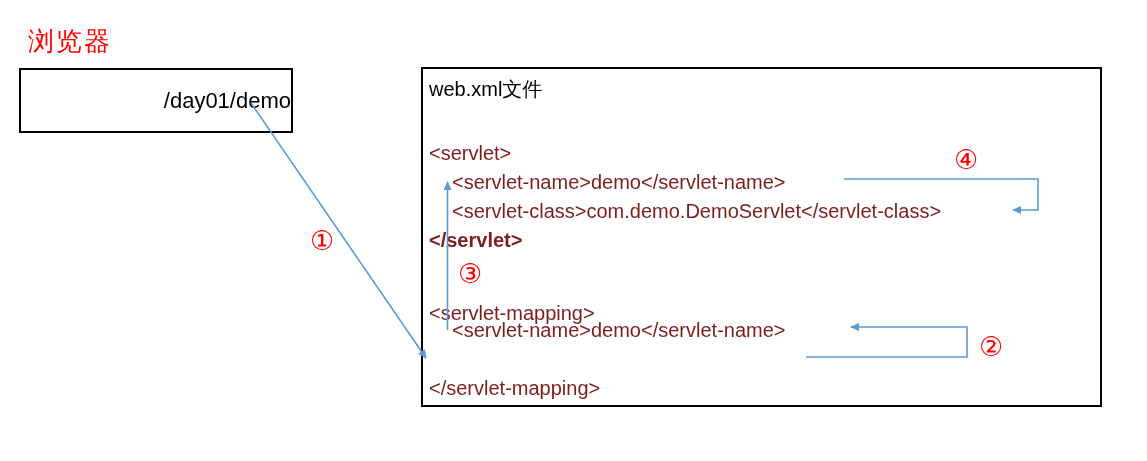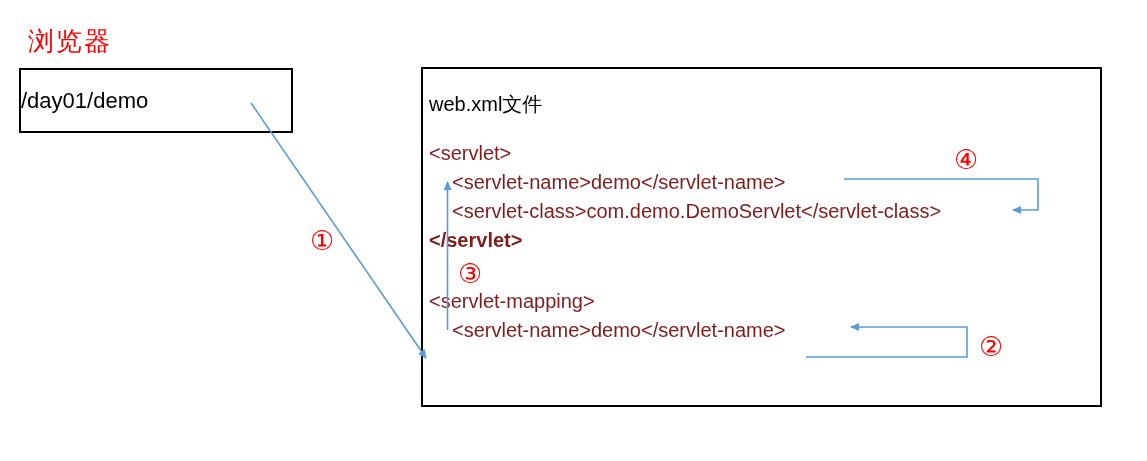"/day01/demo" .browser-box { justify-content: flex-start -> flex-end }
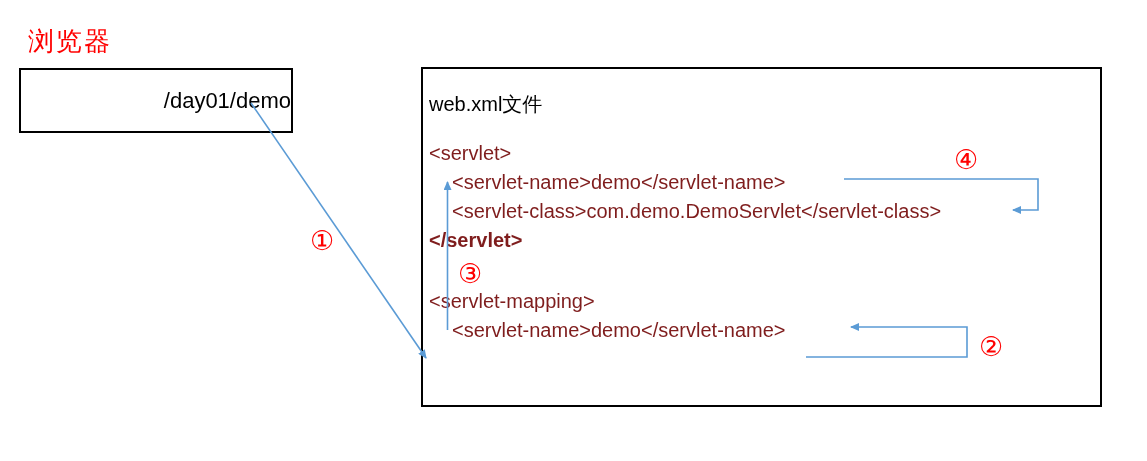"web.xml文件" .file-title { top: 93px -> 78px }
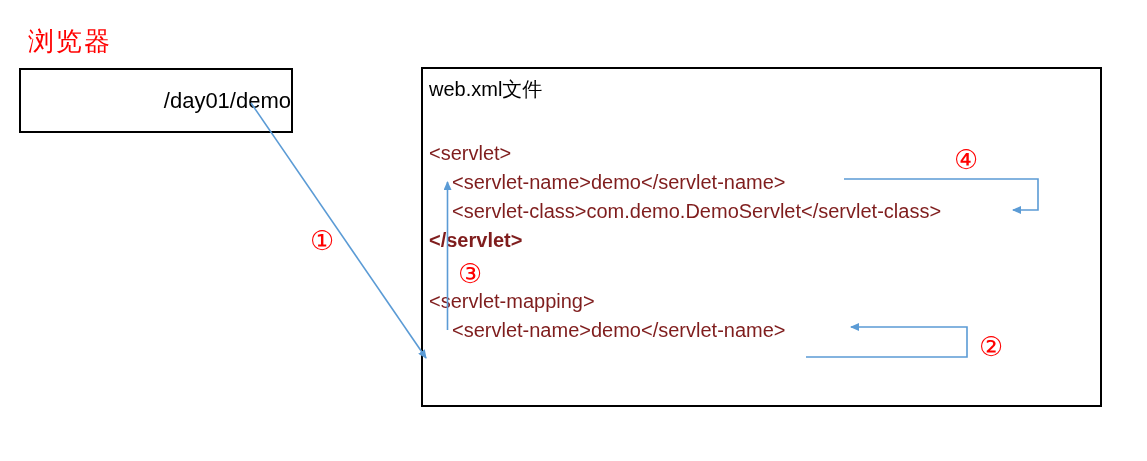"<servlet-mapping>" .cl-4 { top: 290px -> 302px }
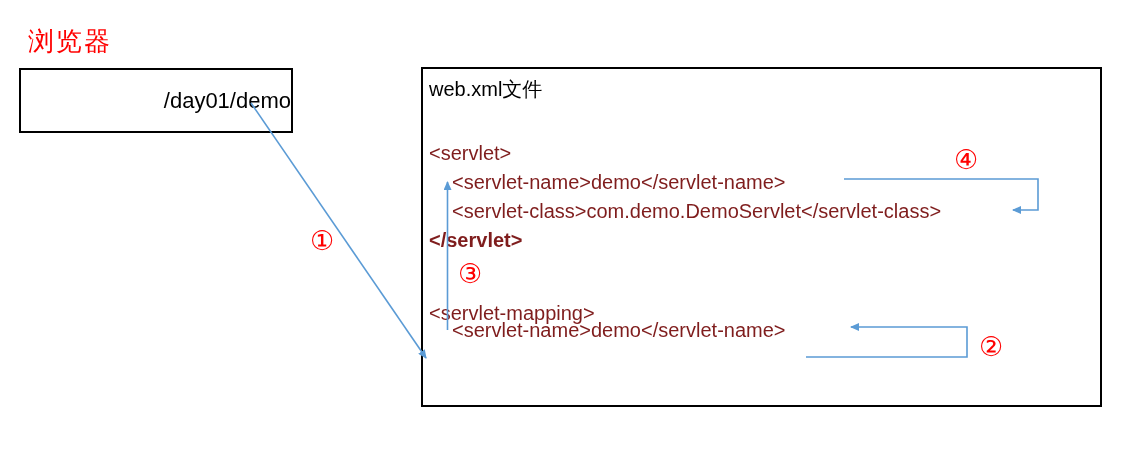"</servlet-mapping>" div.code-line { html: none -> <div>&lt;/servlet-mapping&gt;</div> }
